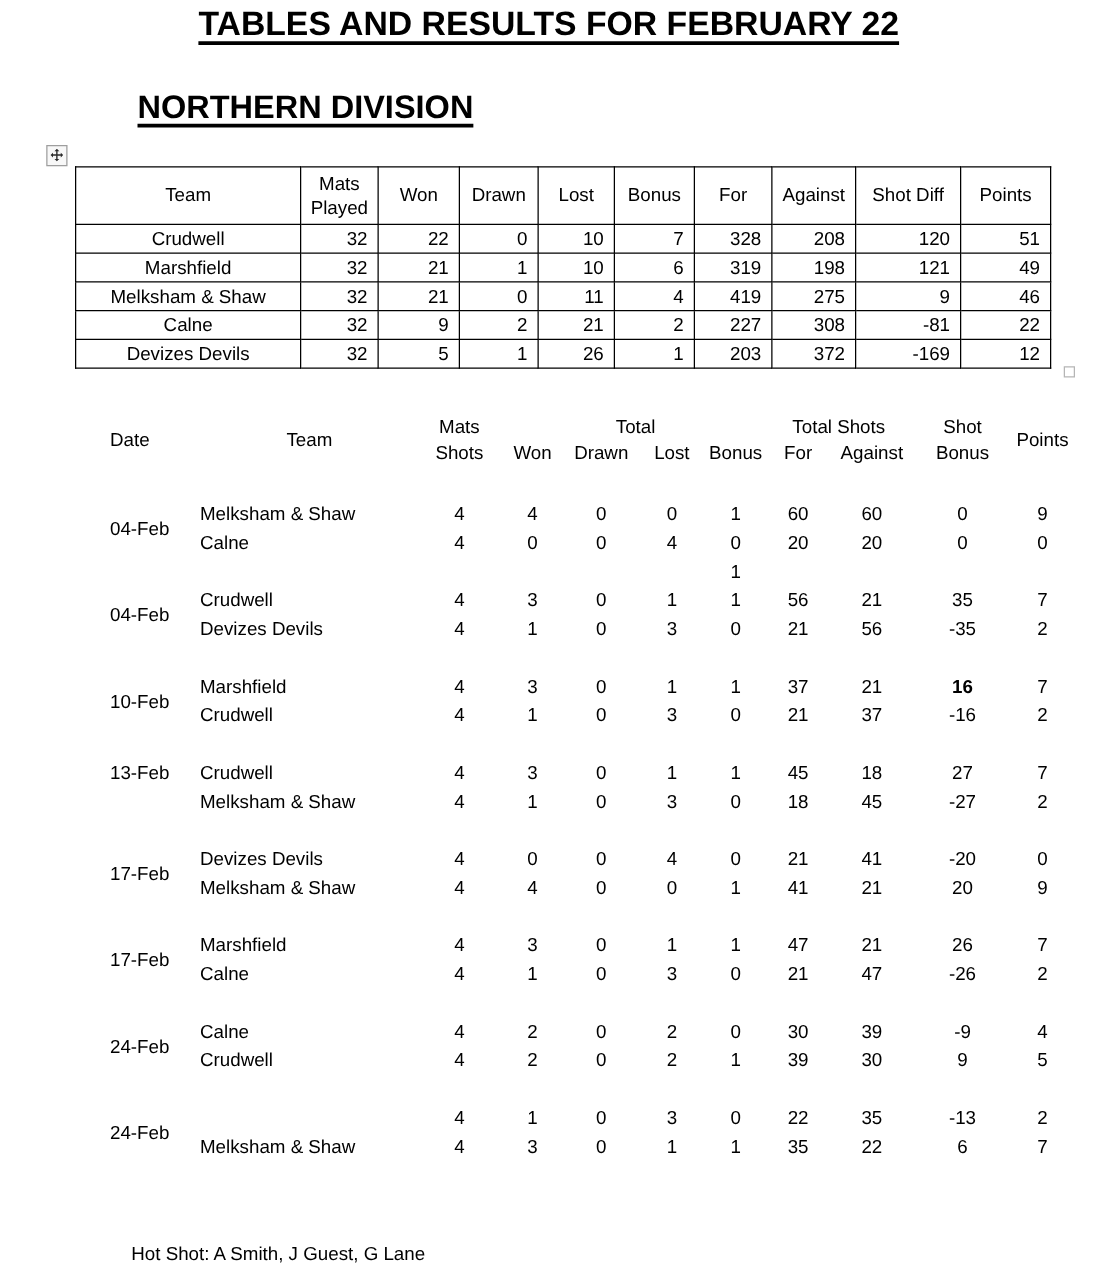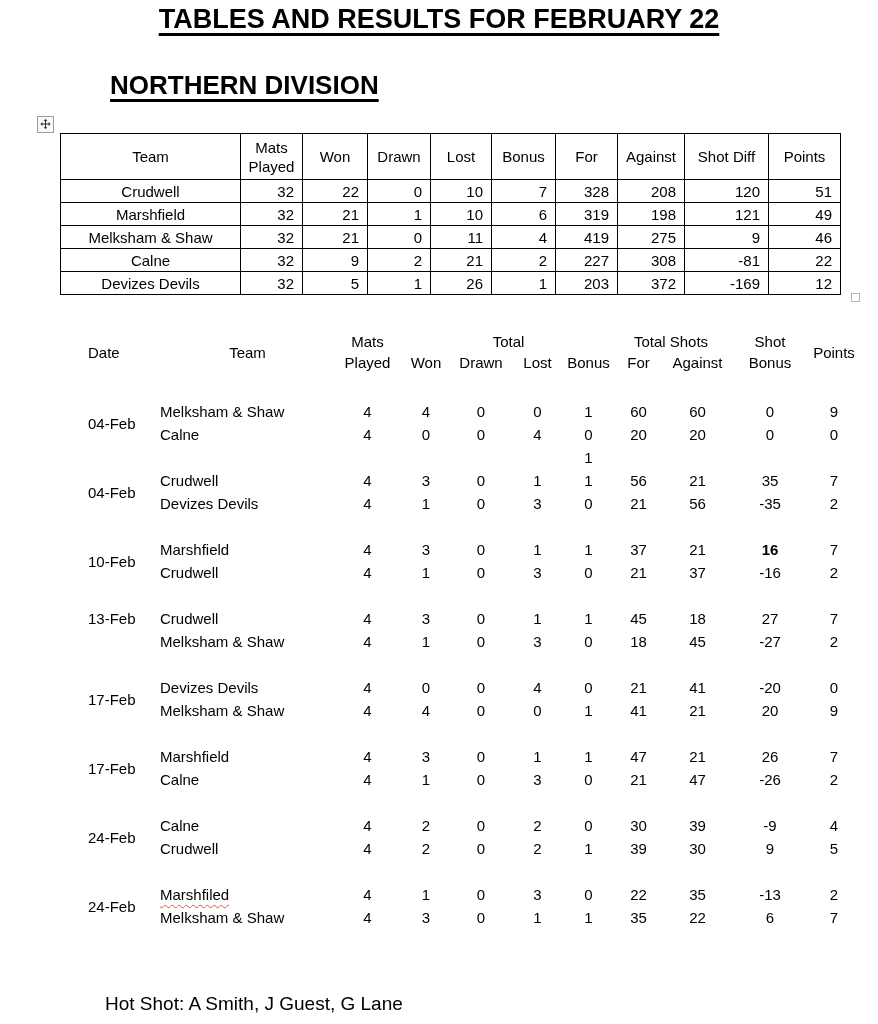"Played" div.rh { text: Played -> Shots }
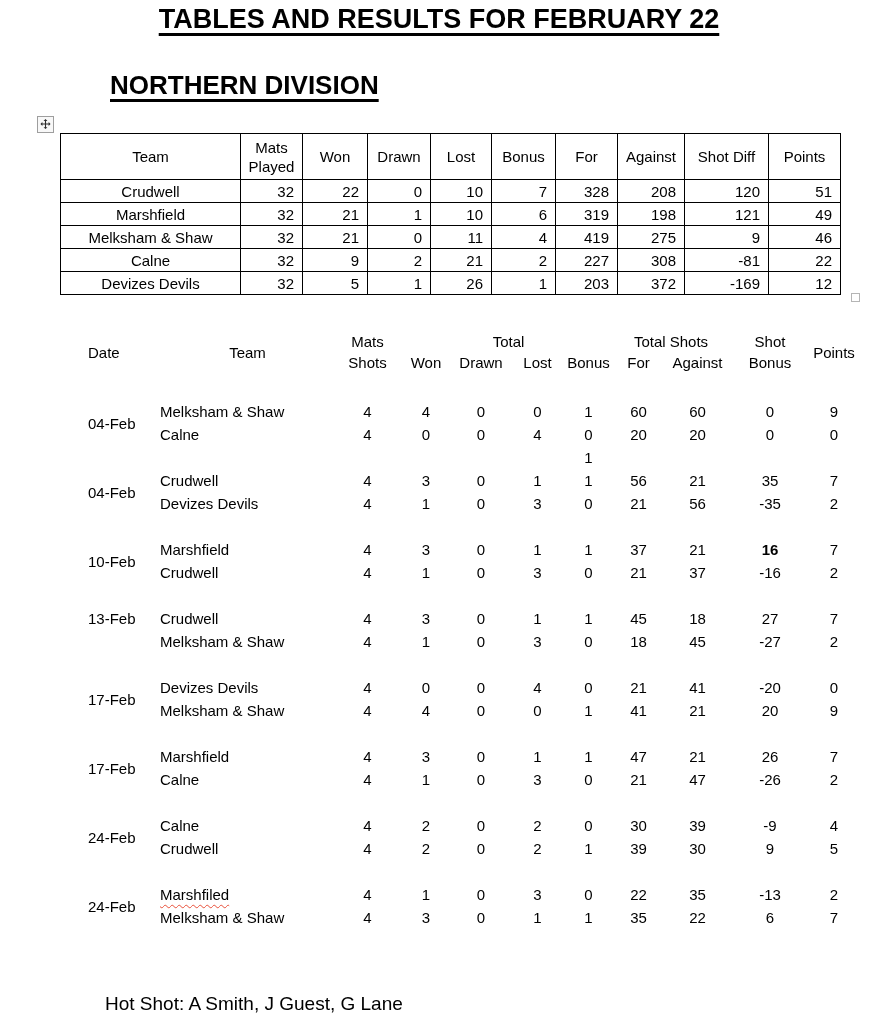"Marshfiled" div.cell { html: <div><span>Marshfiled</span></div> -> none }
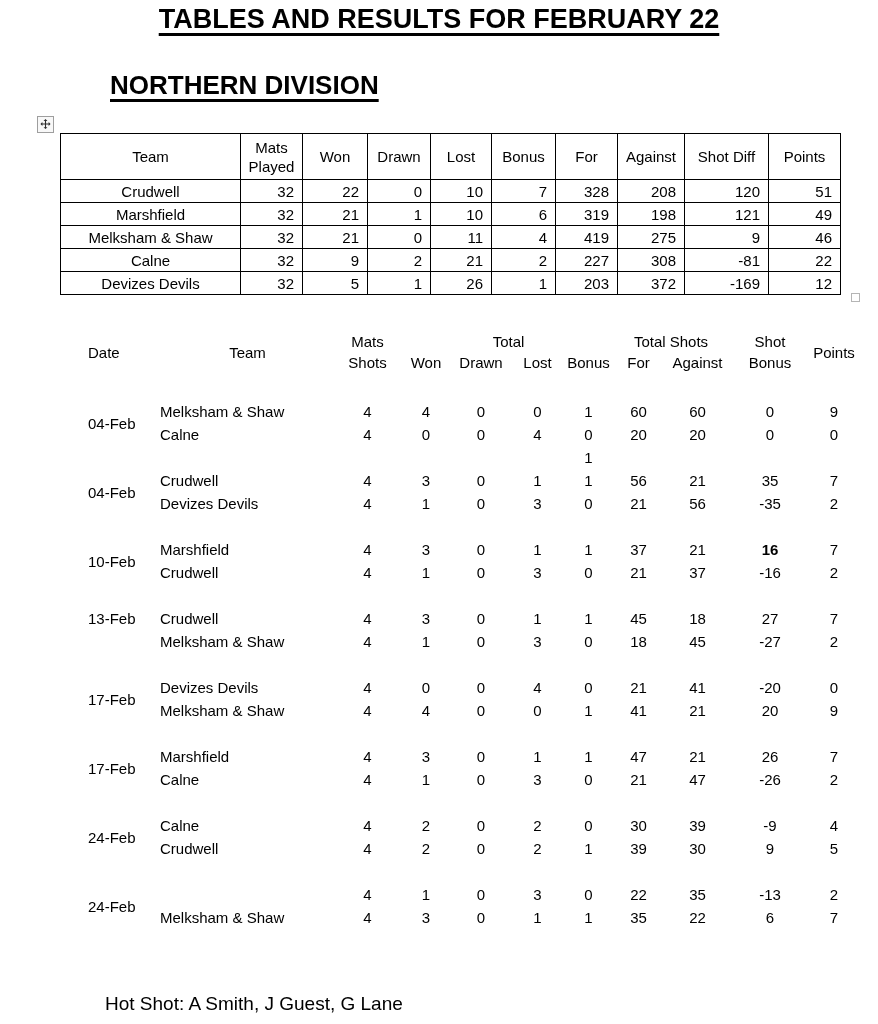"Hot Shot: A Smith, J" .hot-shot { font-size: 19px -> 15px }
